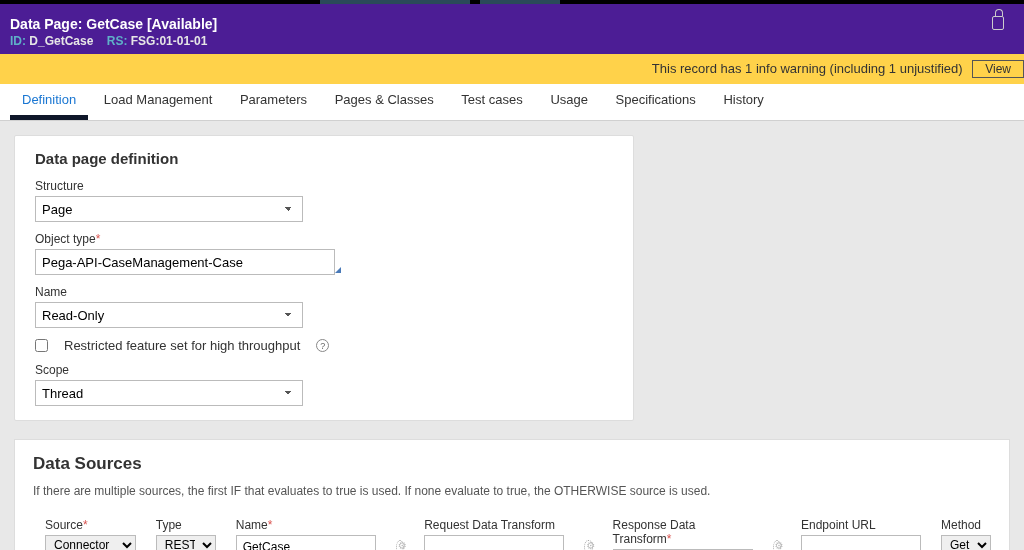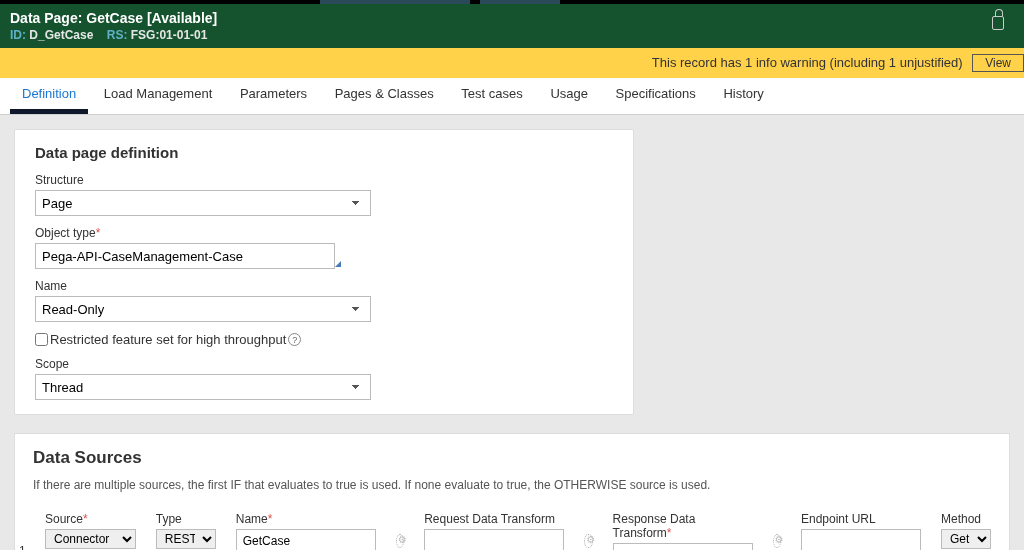"Data Page: GetCase [Available]" .header { background: #14532d -> #4c1d95; padding: 6px 12px 6px 10px -> 12px 12px 6px 10px }
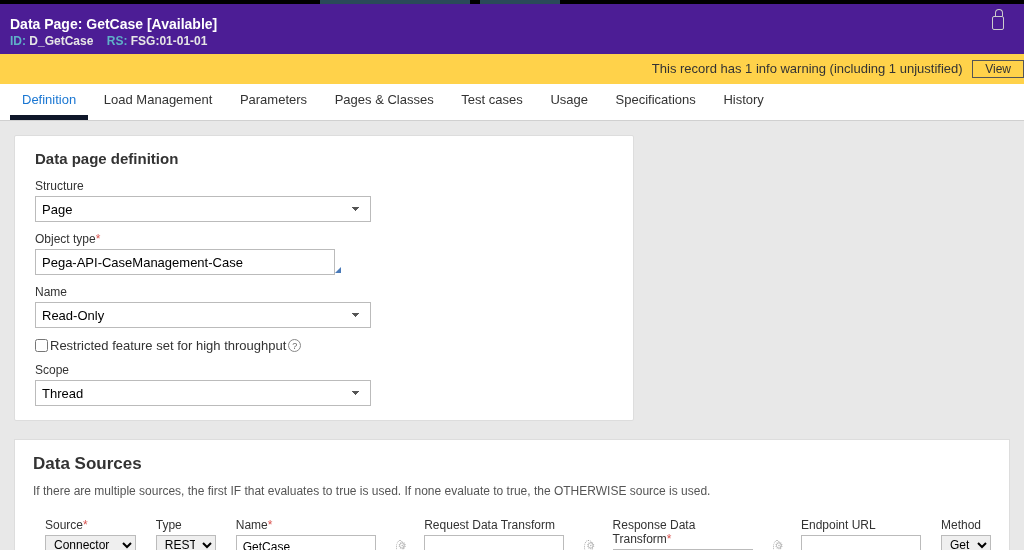"Page" .sel, .txt { width: 336px -> 268px }
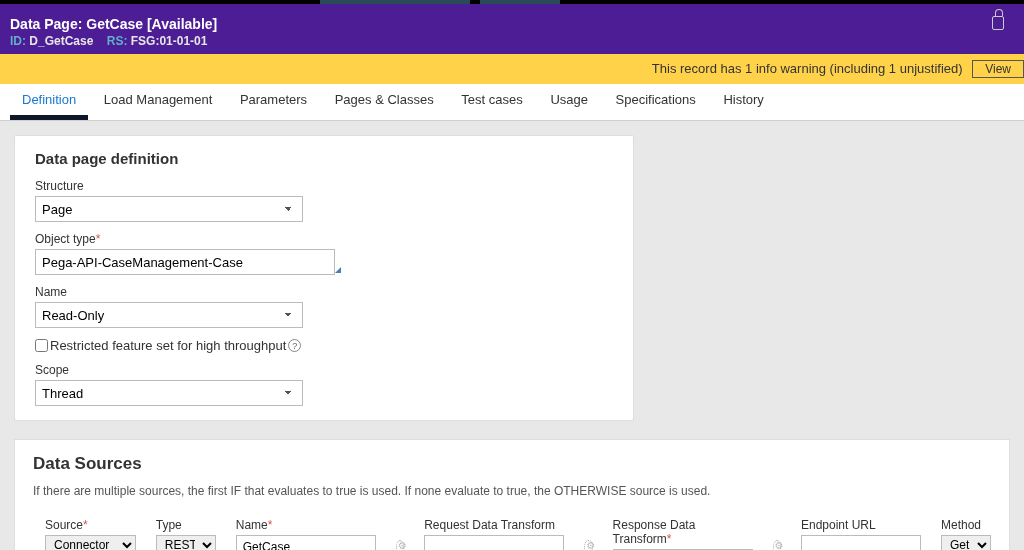"Restricted feature set for high" .chkrow { gap: 2px -> 16px }
